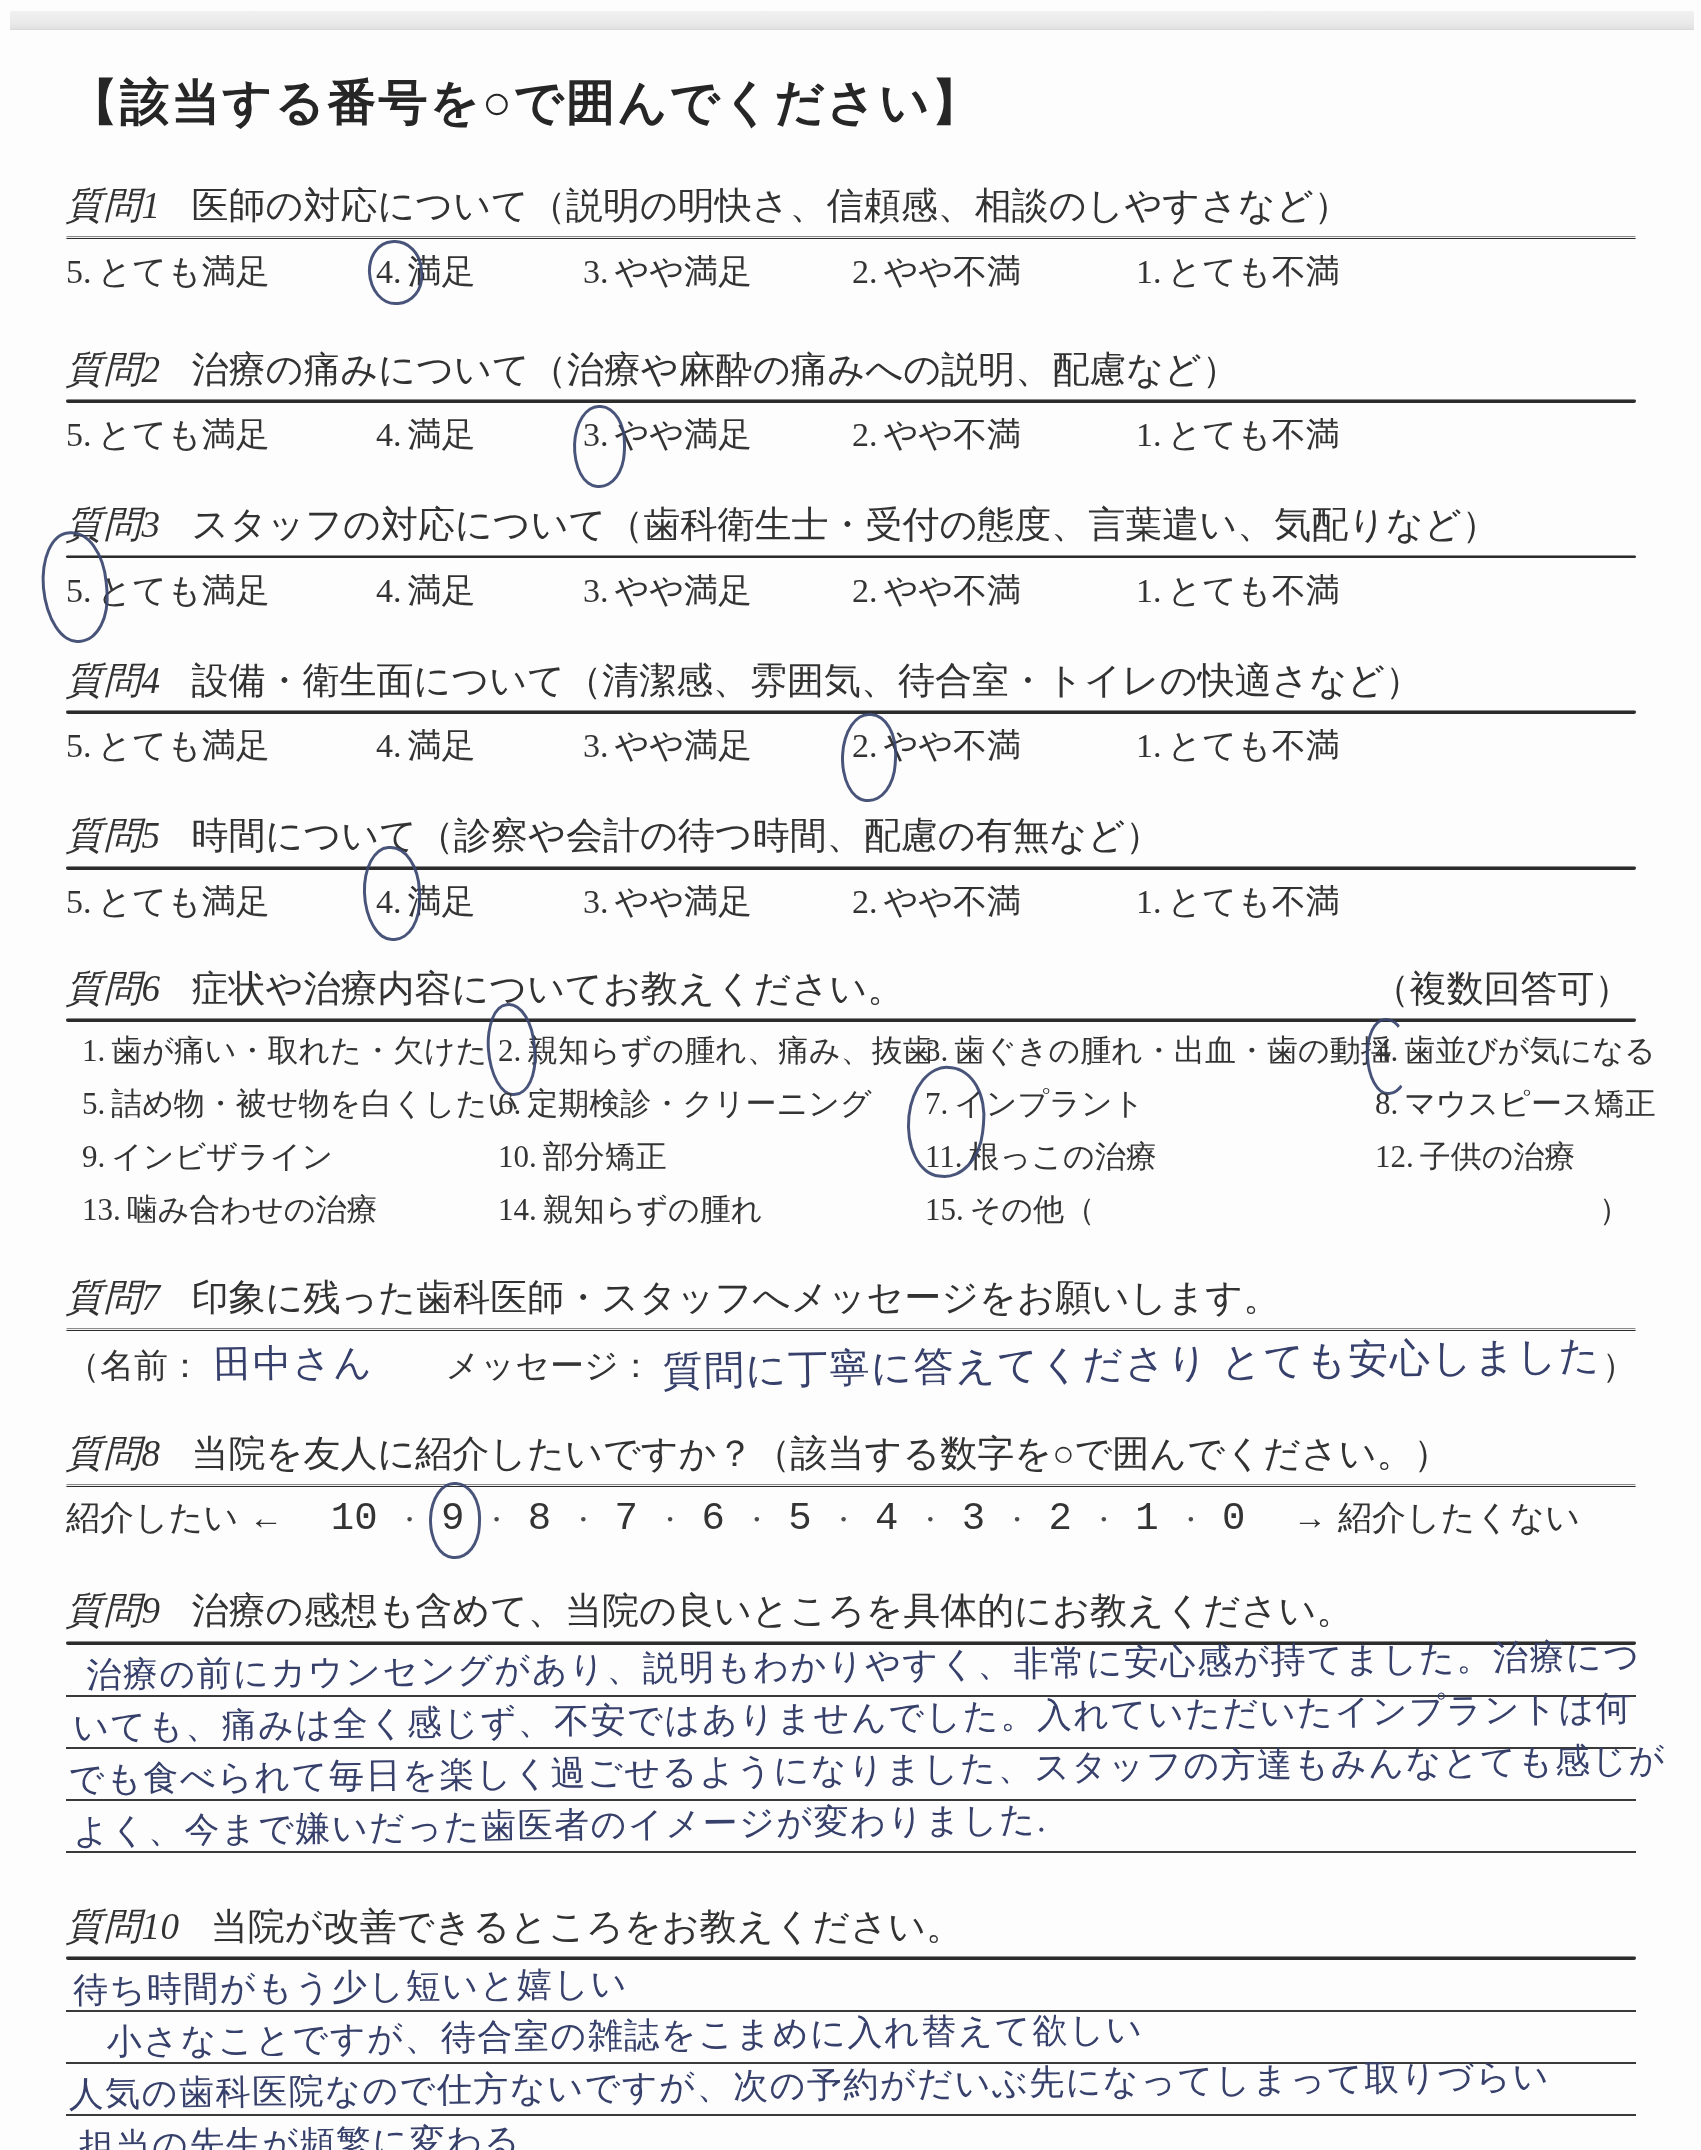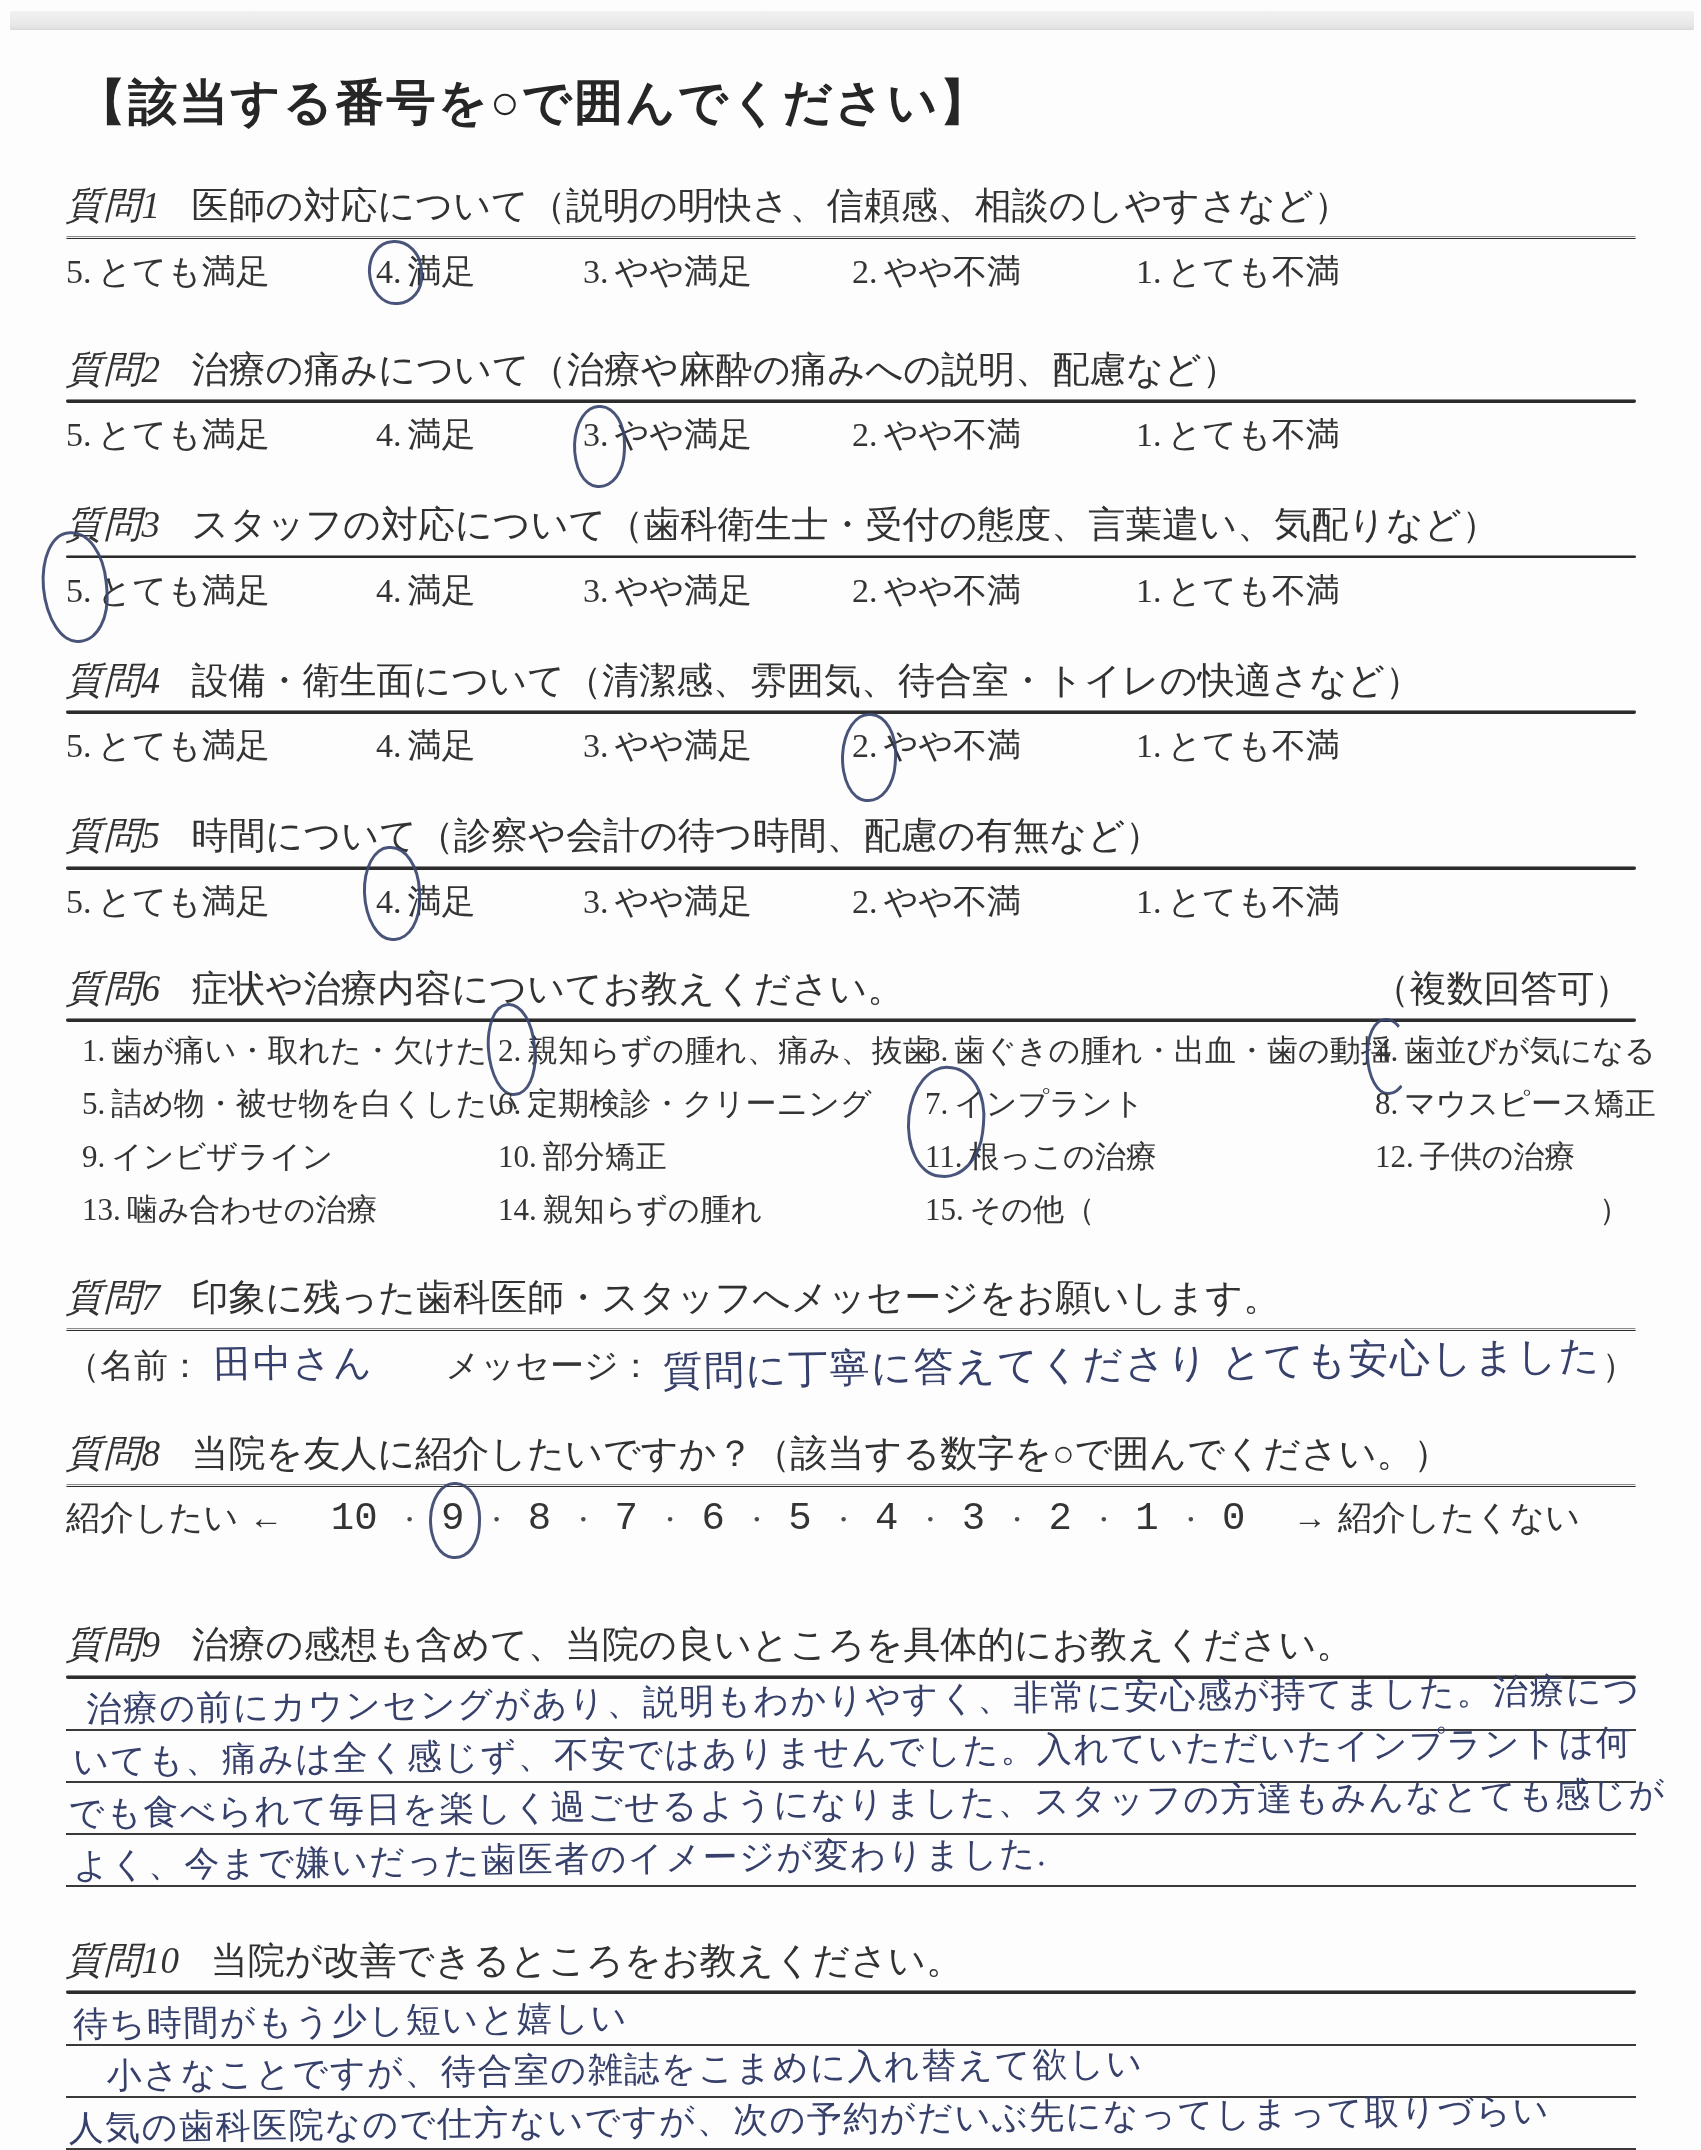"【該当する番号を○で囲んでください】" .title { margin: 40px 0 0 11px -> 40px 0 0 3px }
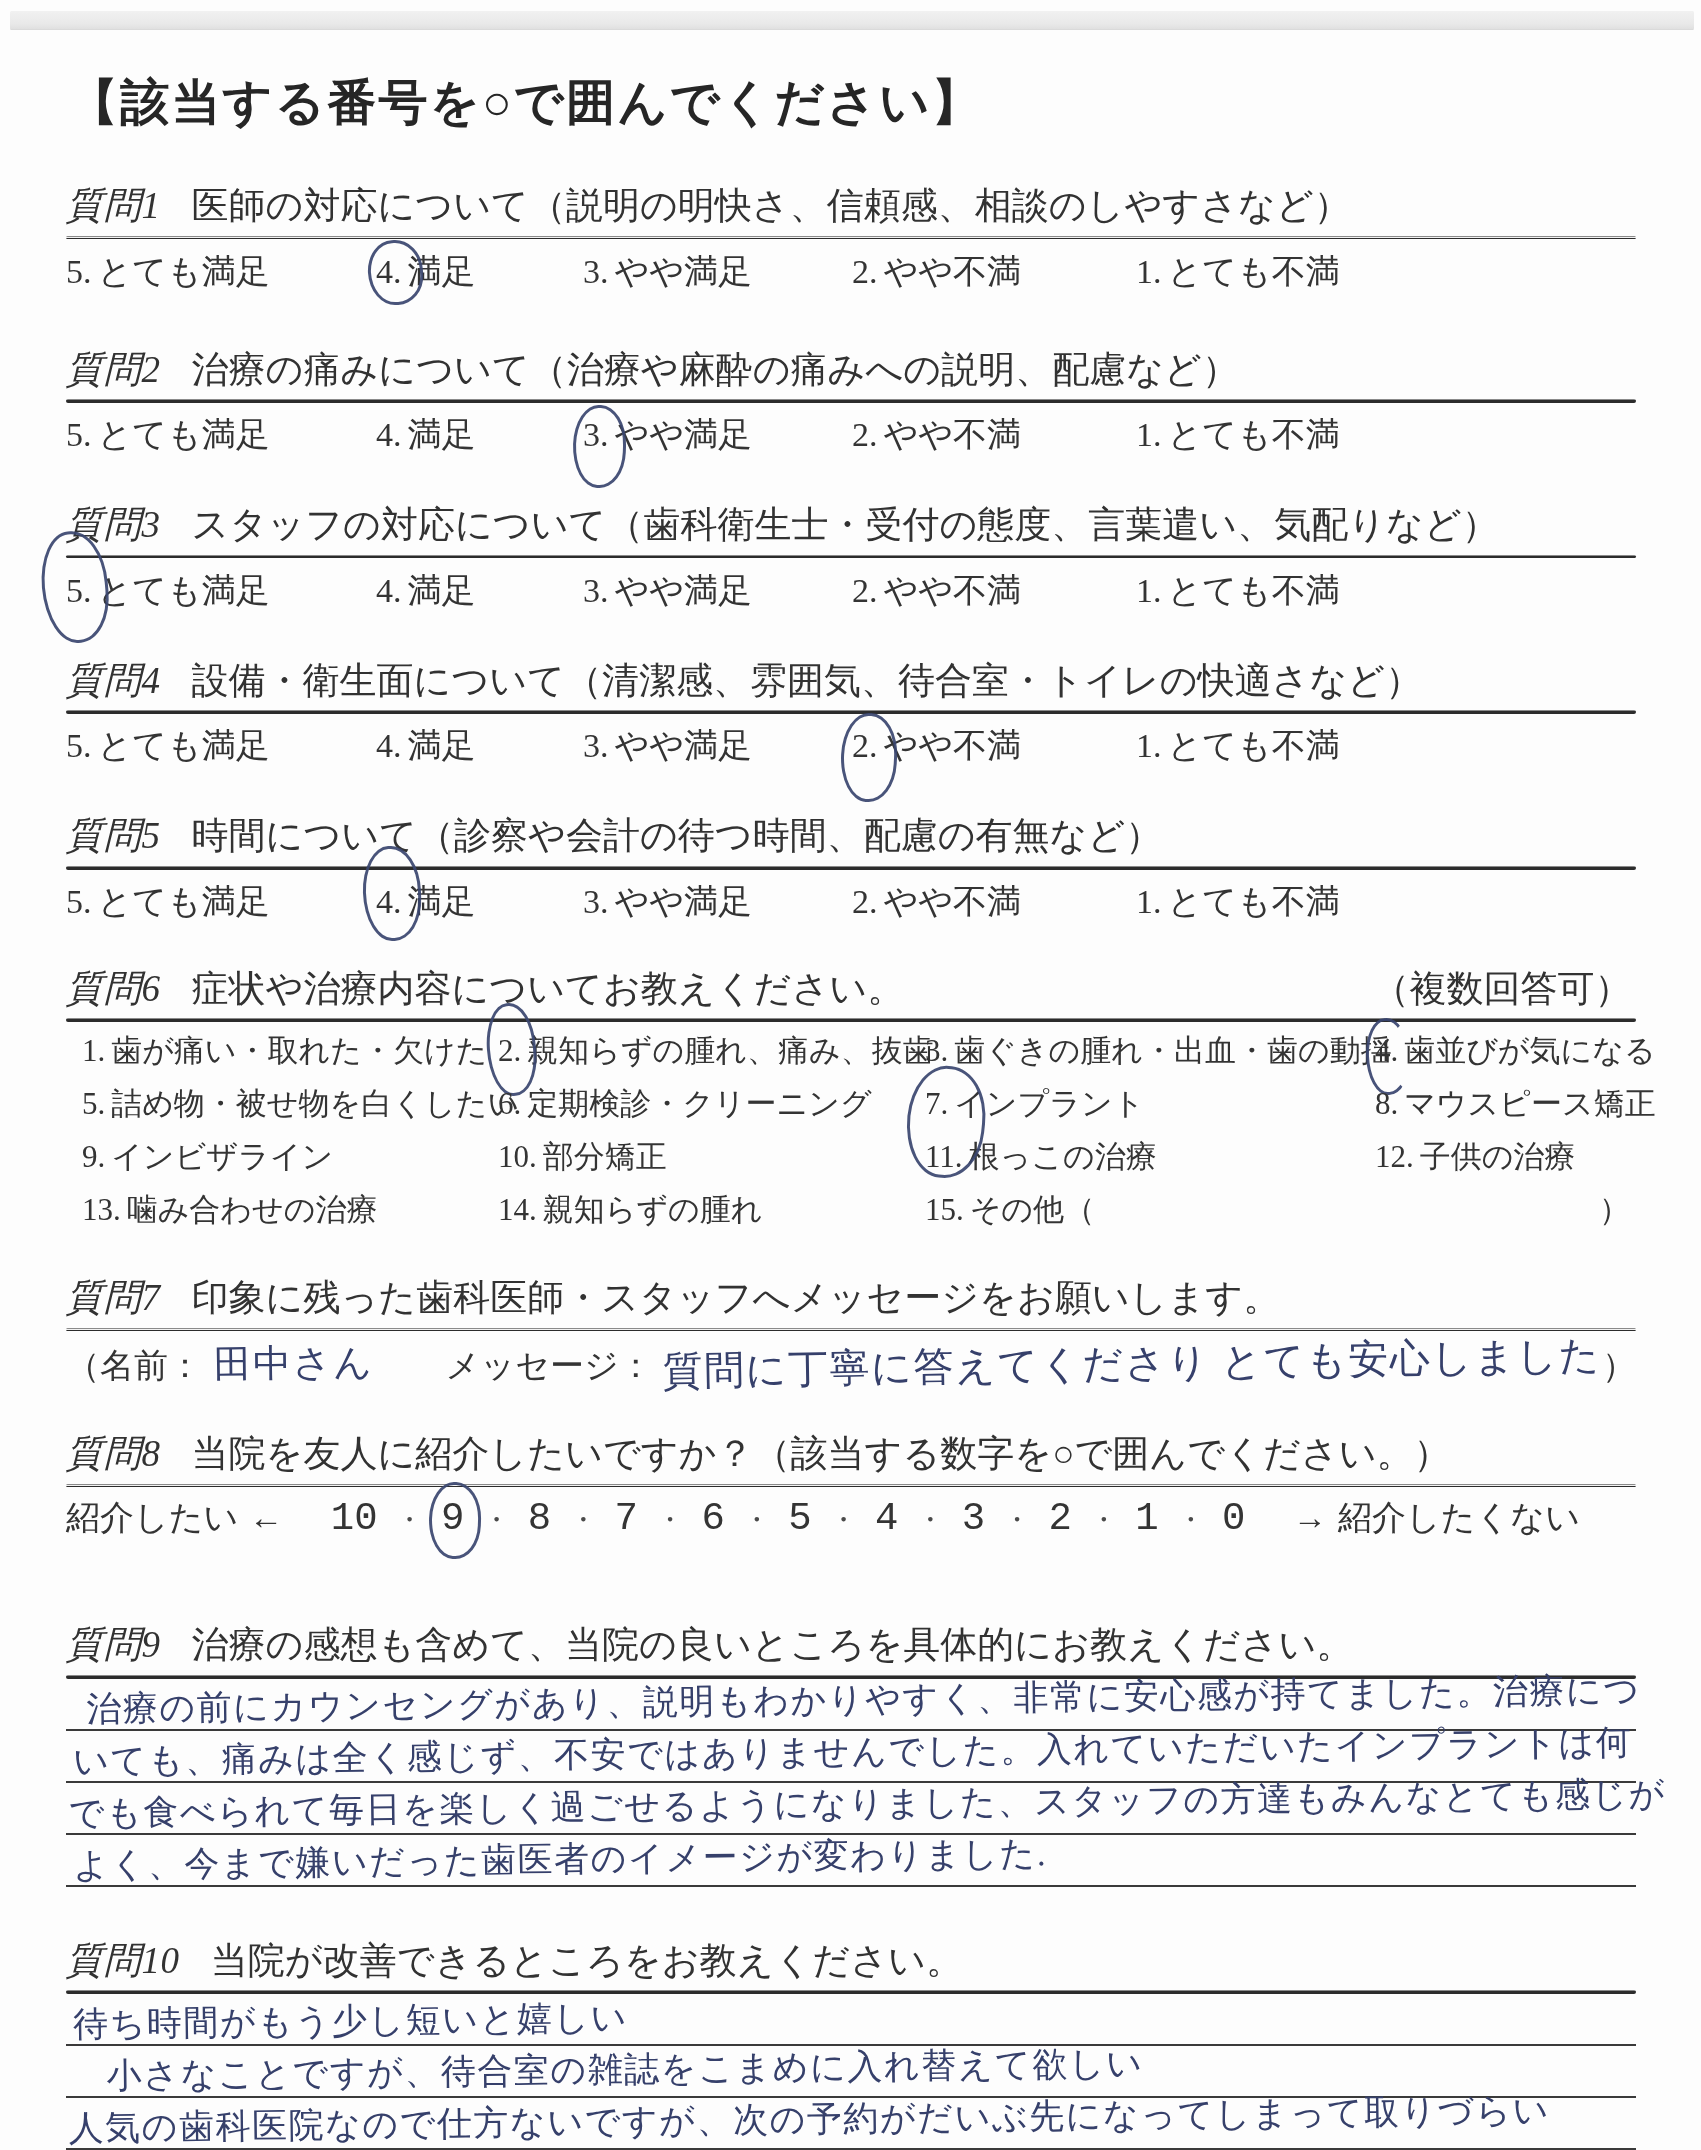"質問9" section.q { margin-top: 76px -> 42px }
